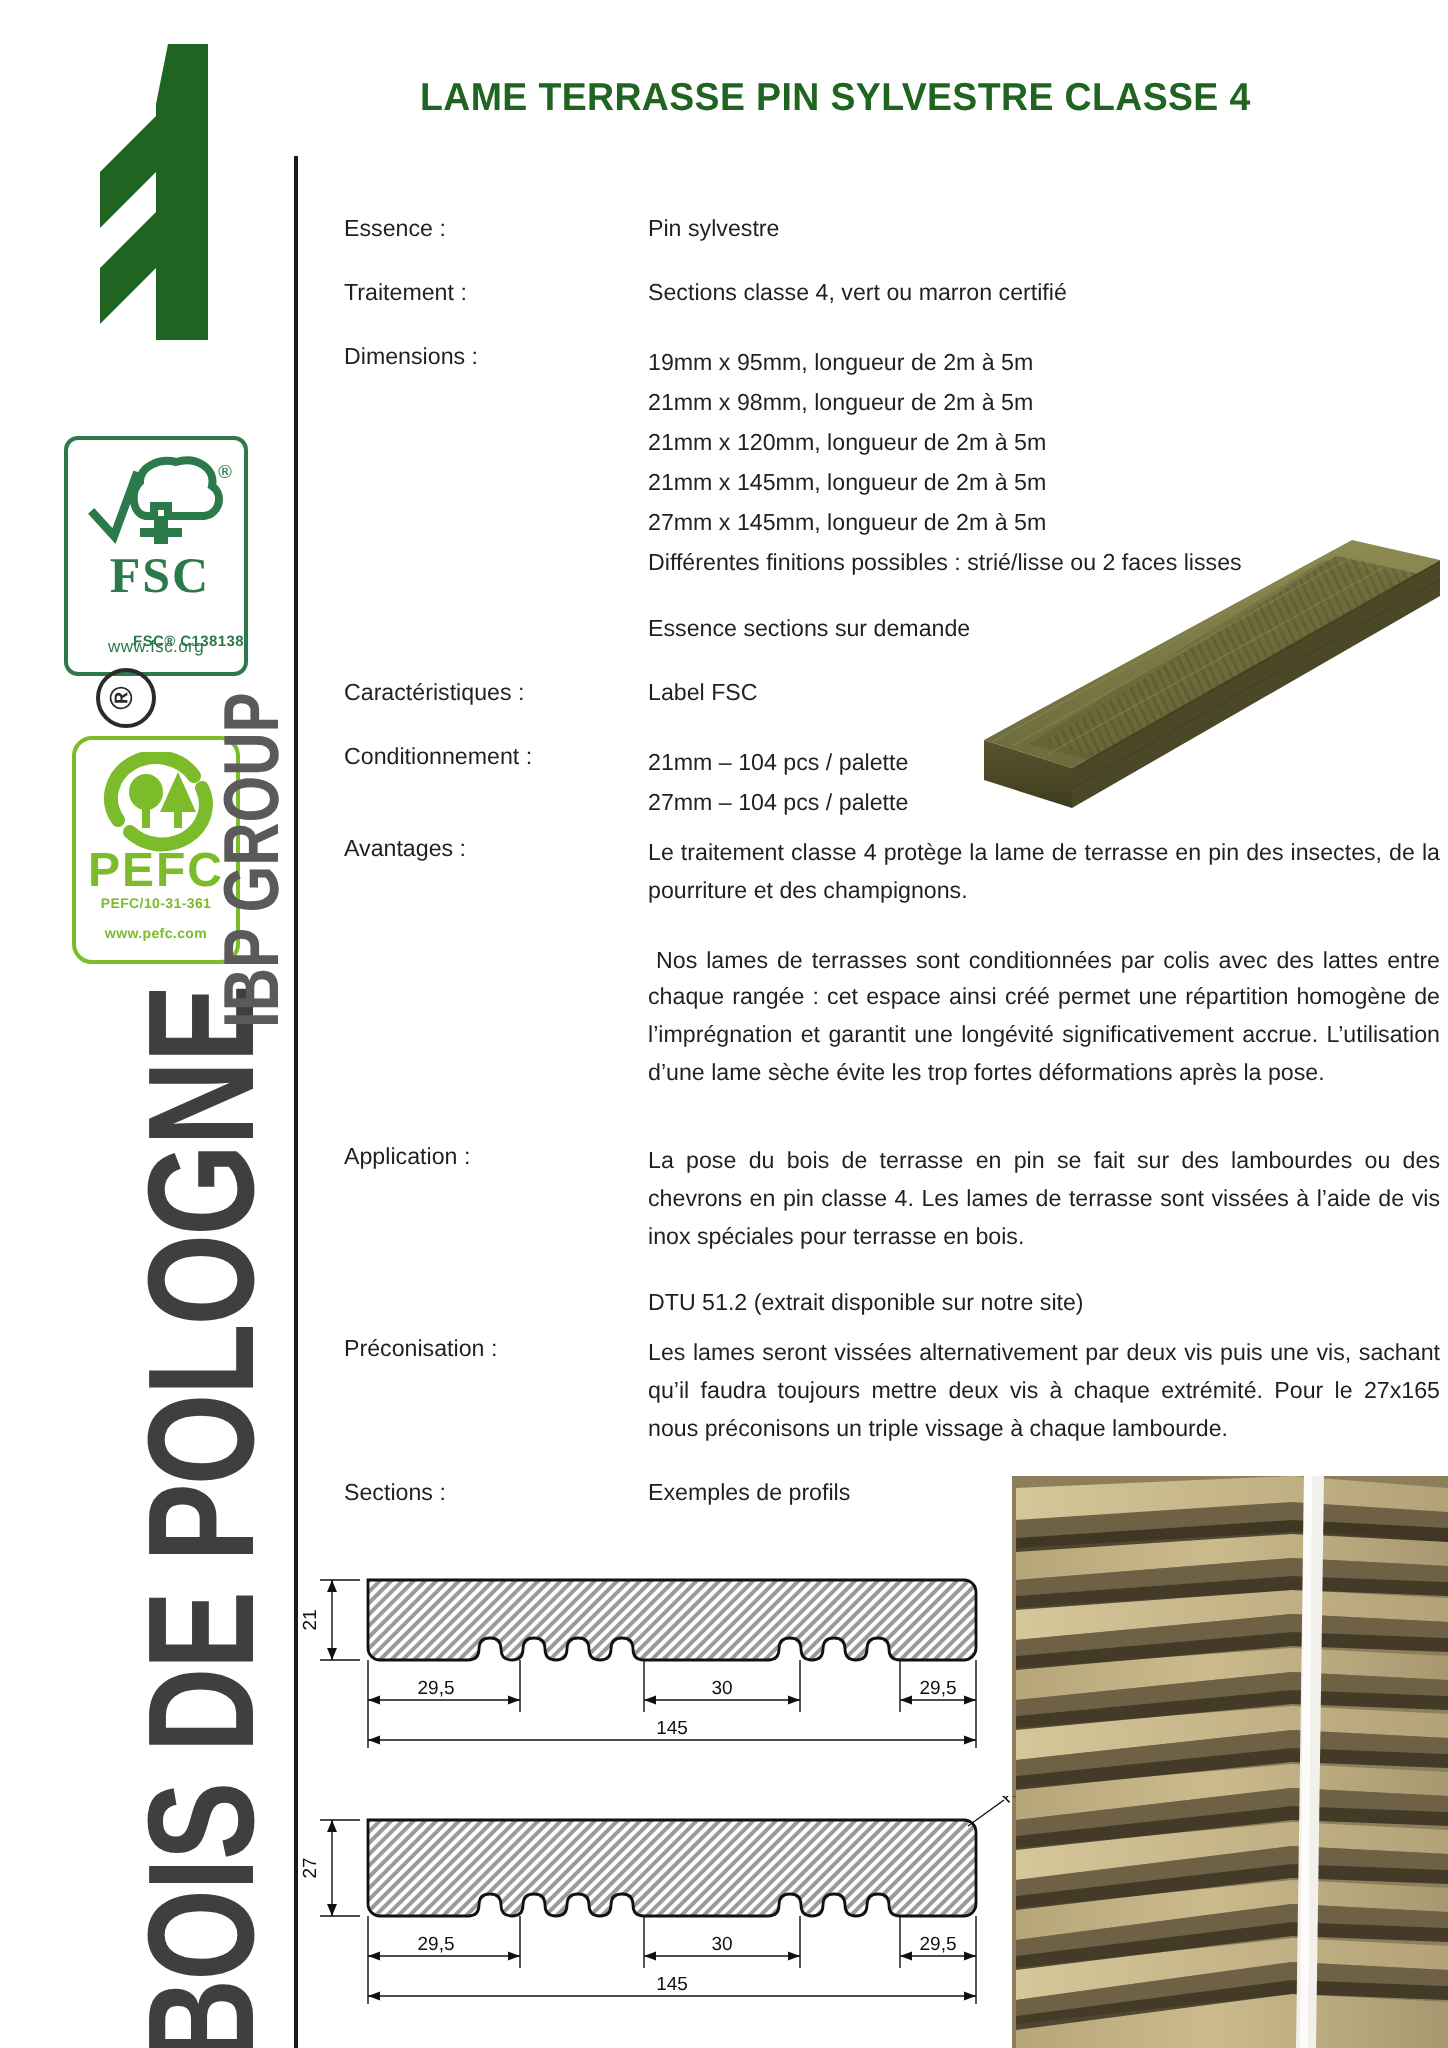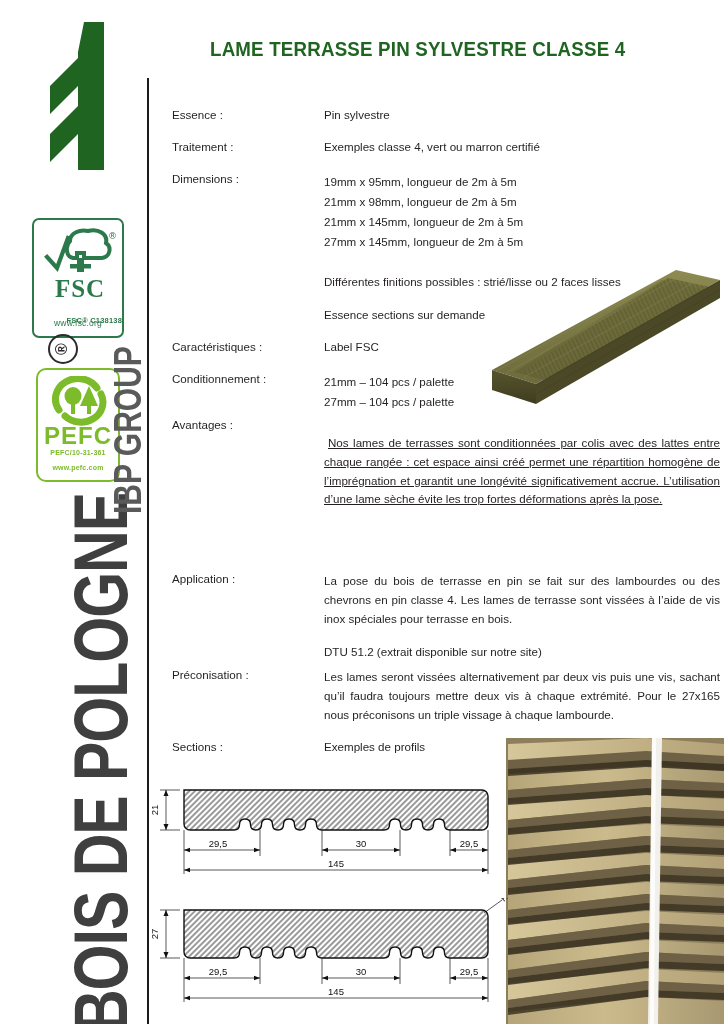"Exemples classe 4, vert ou" span.val { text: Exemples -> Sections }
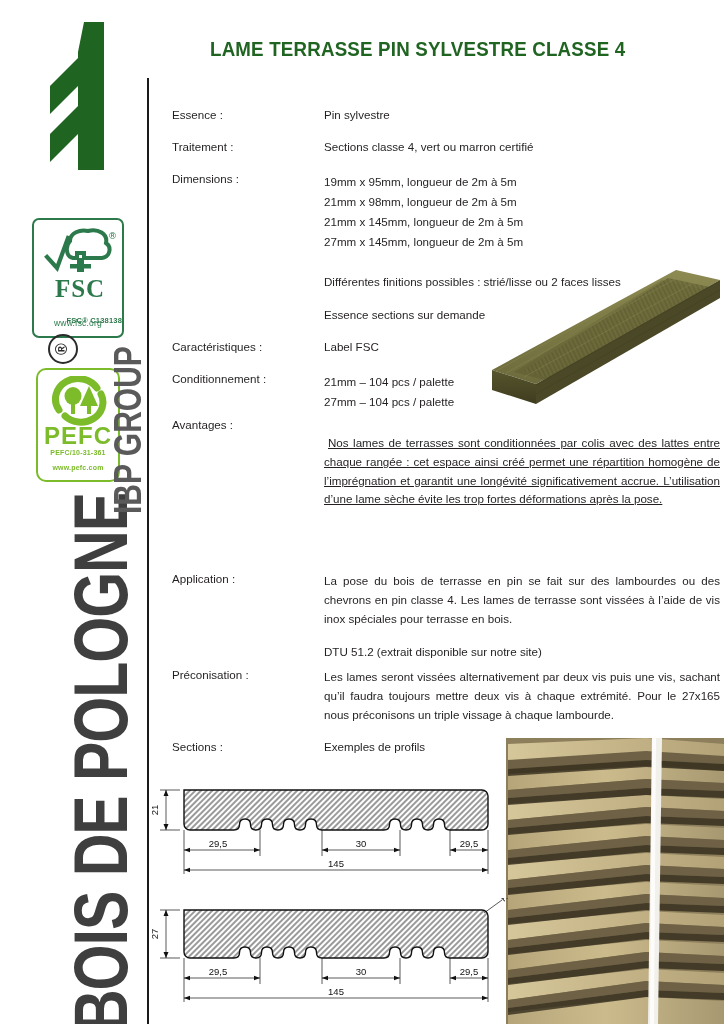"21mm x 120mm, longueur de" div { html: none -> <div>21mm x 120mm, longueur de 2m à 5m</div> }
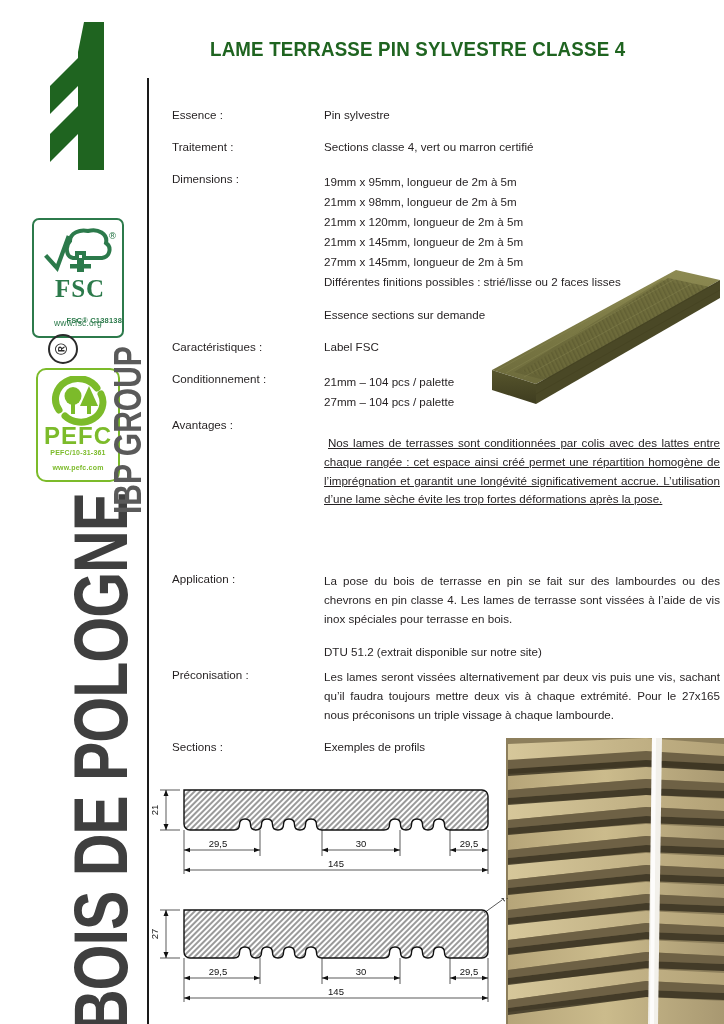"Le traitement classe 4 protège" div.just { html: none -> <div>Le traitement classe 4 protège la lame de terrasse en pin des insectes, de la pourriture et des champignons.</div> }
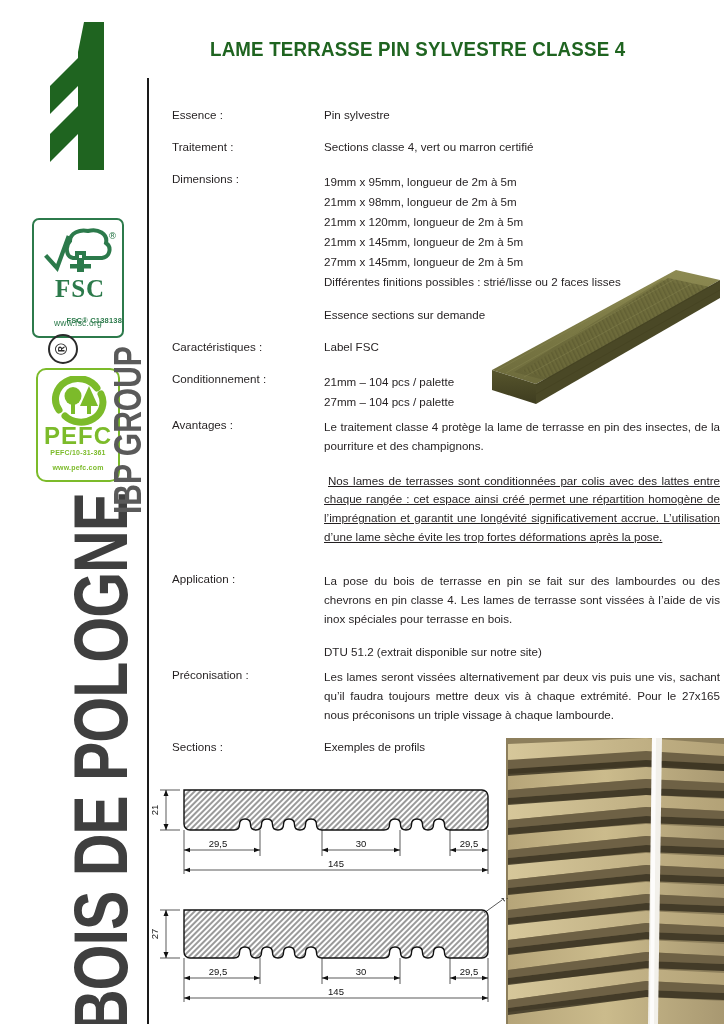"Nos lames de terrasses sont" div.just { text-decoration: underline -> none }
